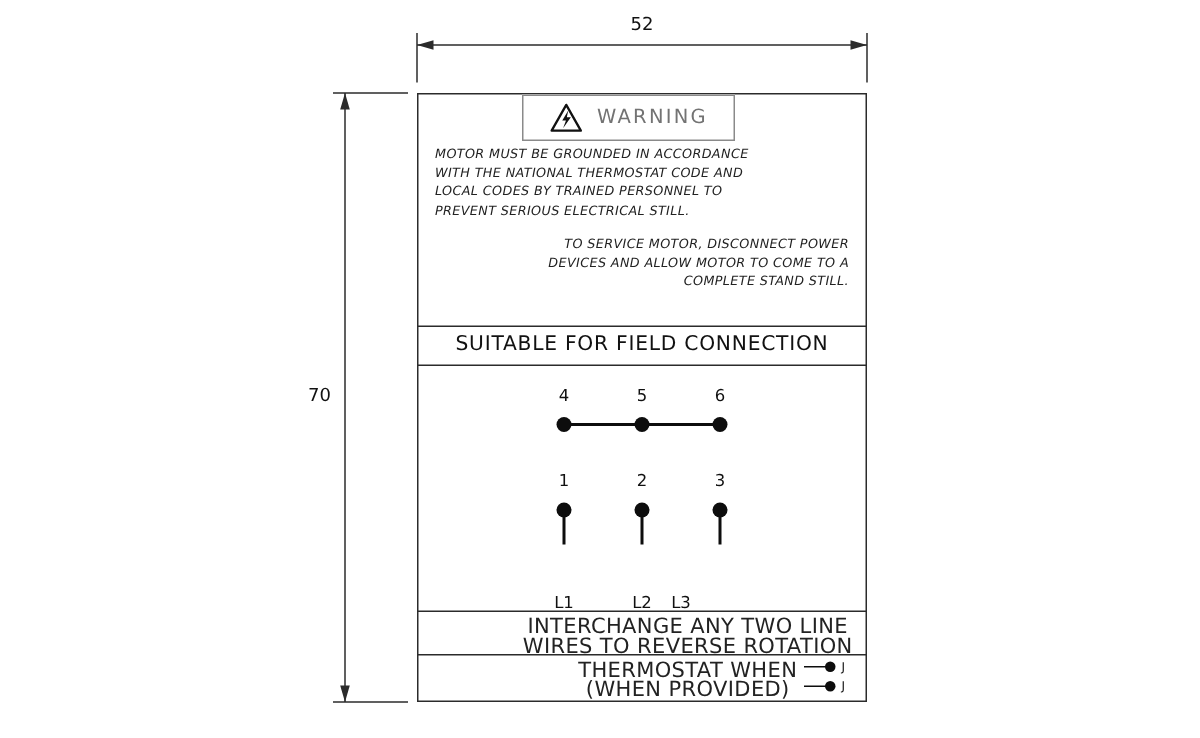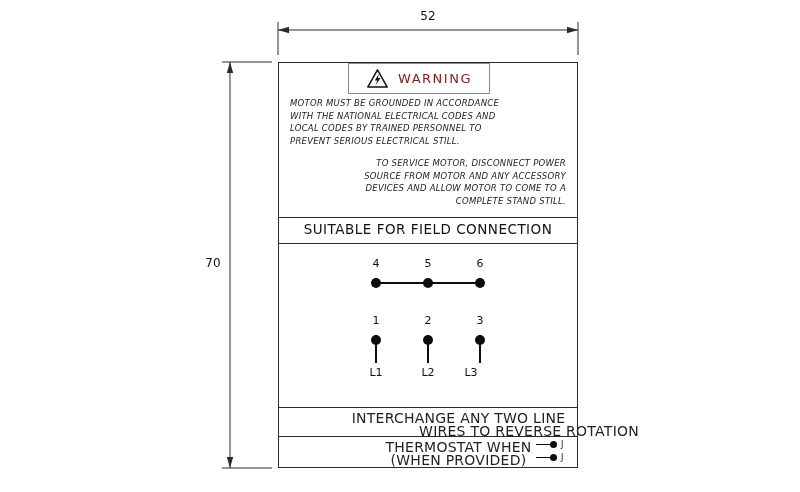"WARNING" .warning-title { color: #7f1d1d -> #737373 }
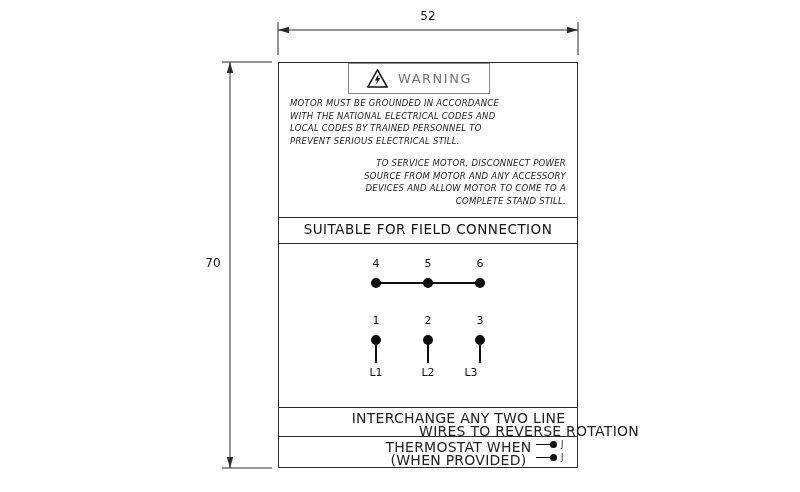"WITH THE NATIONAL ELECTRICAL CODES" div.body-line { text: ELECTRICAL CODES -> THERMOSTAT CODE }
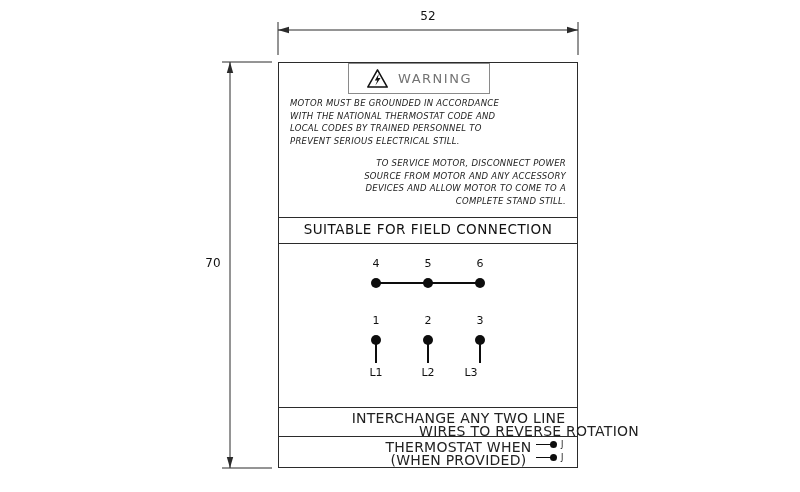"SOURCE FROM MOTOR AND ANY" div.body-line { html: <div>SOURCE FROM MOTOR AND ANY ACCESSORY</div> -> none }
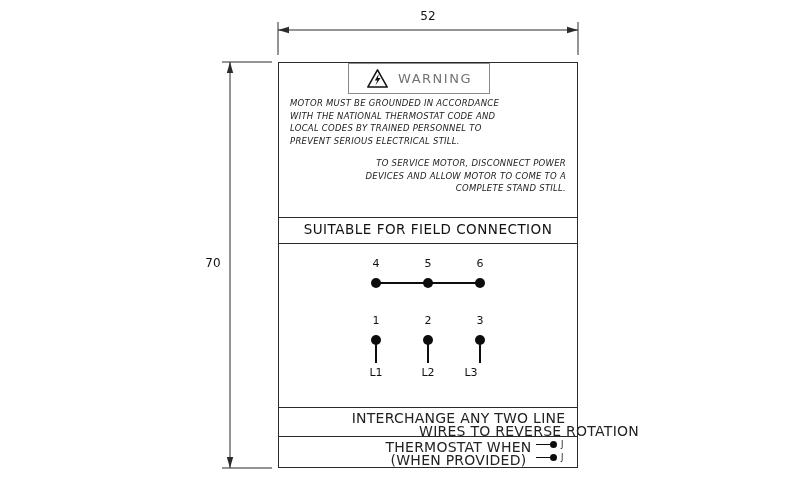"L1" .lead-label { margin-top: none -> 29px }
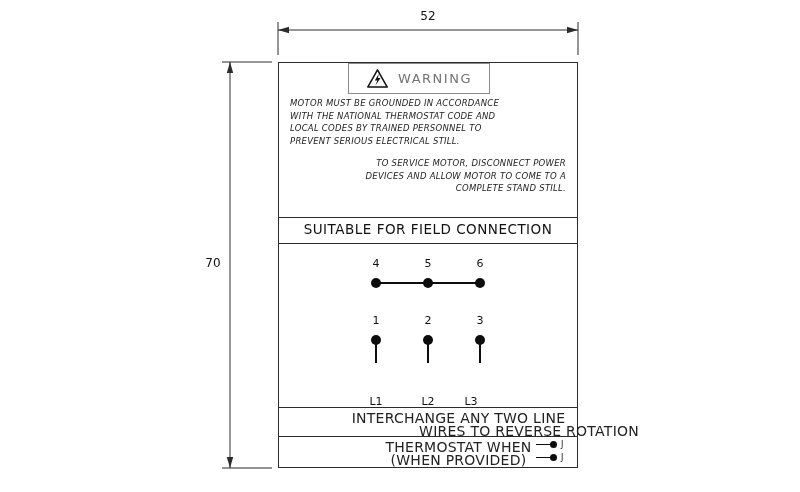"L3" div.lead-label { left: 457px -> 440px }
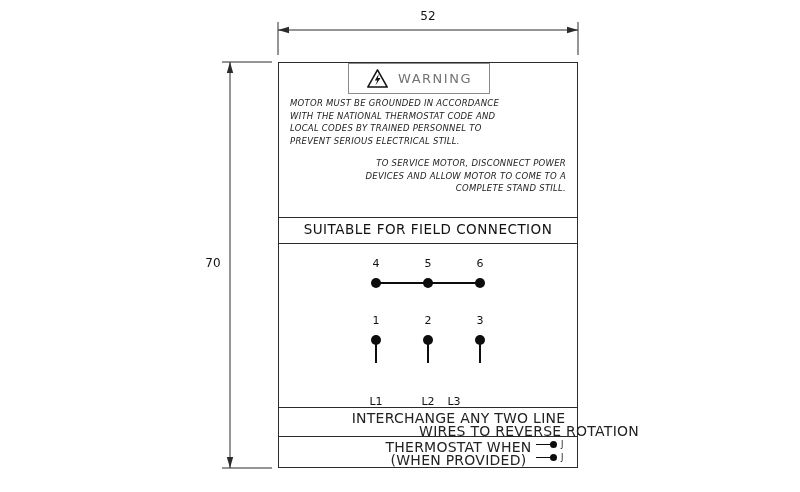"WIRES TO REVERSE ROTATION" .n2 { text-align: right -> none }
